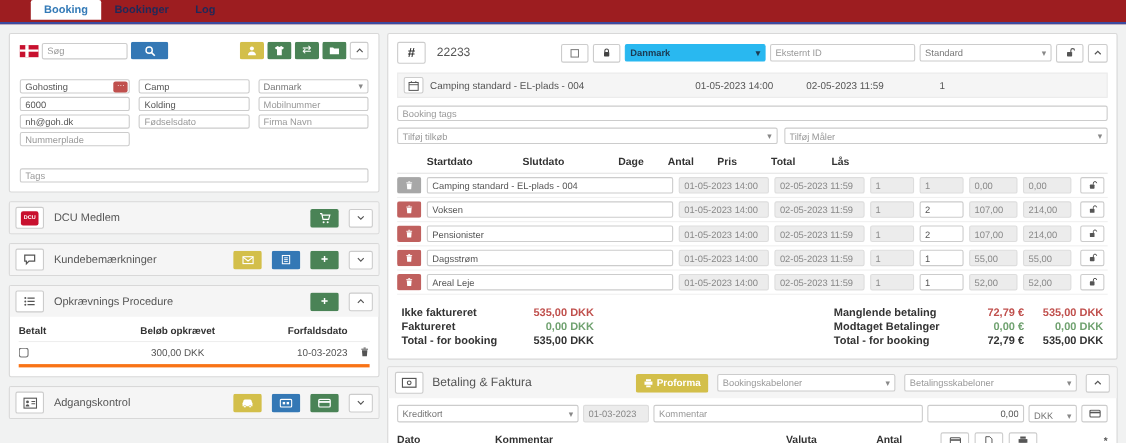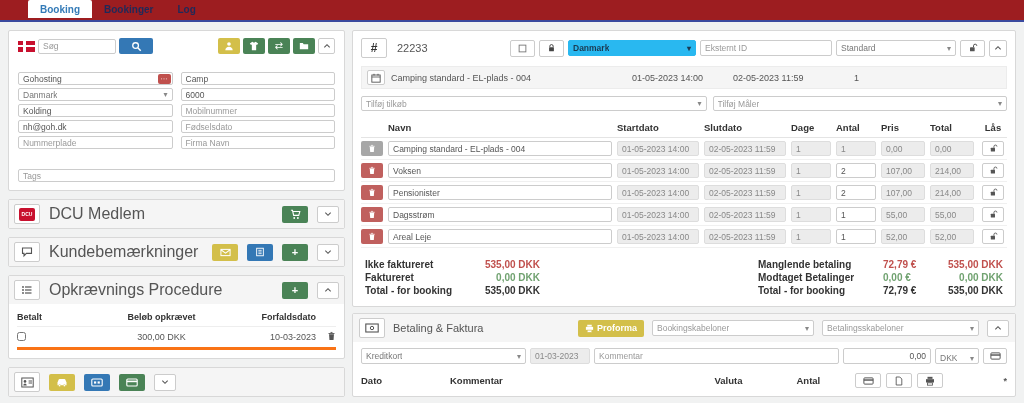"Gohosting" .form-grid { grid-template-columns: 1fr 1fr -> 1fr 1fr 1fr }
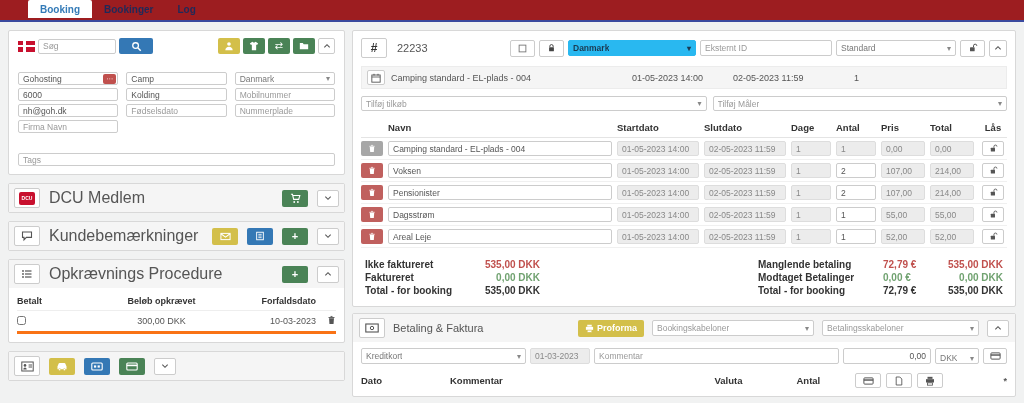"Booking tags" input.inp { html: none -> <input> }
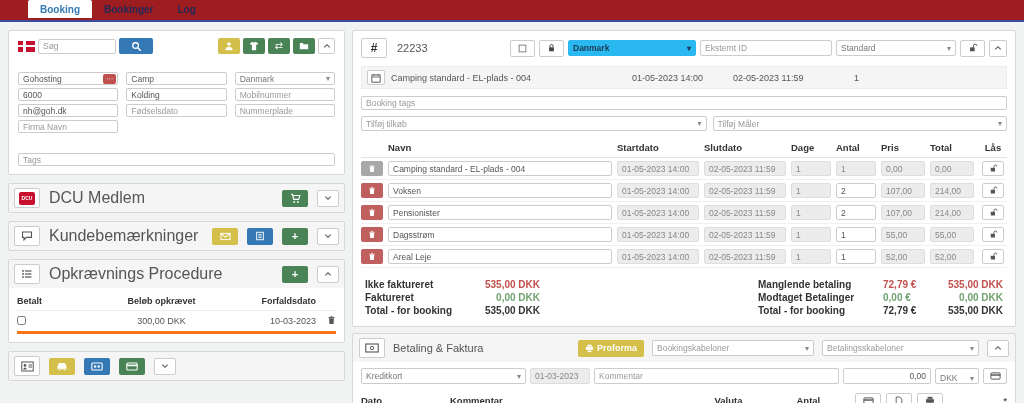"Nummerplade" input.inp { order: before "Firma Navn" -> after "Firma Navn" }
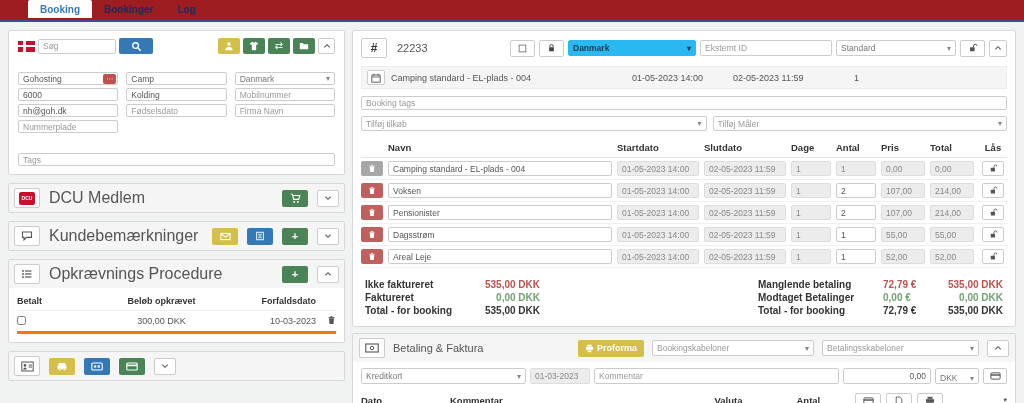"Navn" span.c-name { html: <span>Navn</span> -> none }
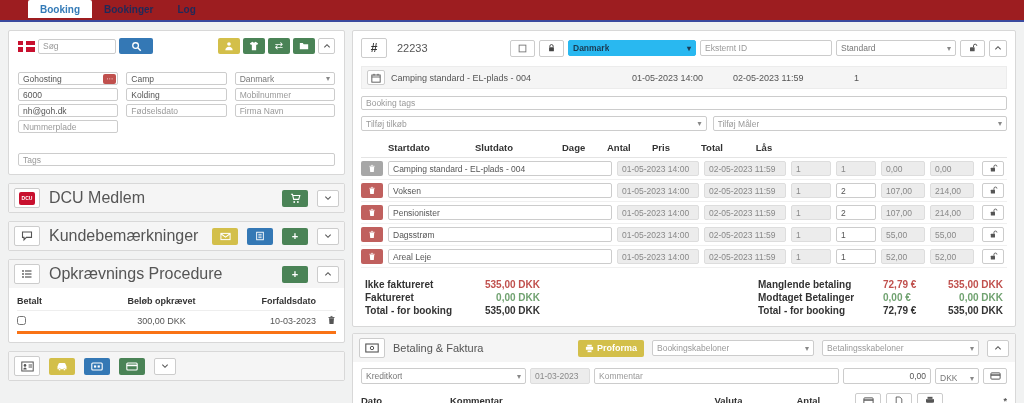"DCU Medlem" .section-title { font-size: 16px -> 10px }
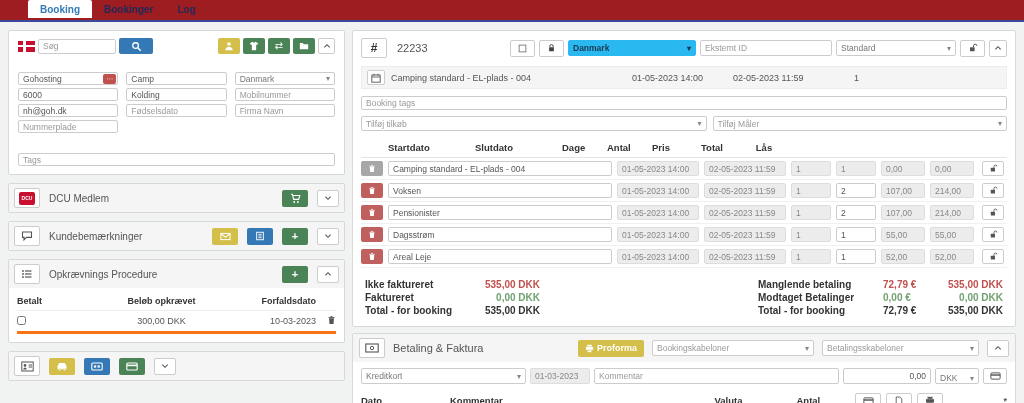"72,79 €" .tot-eur { text-align: none -> right }
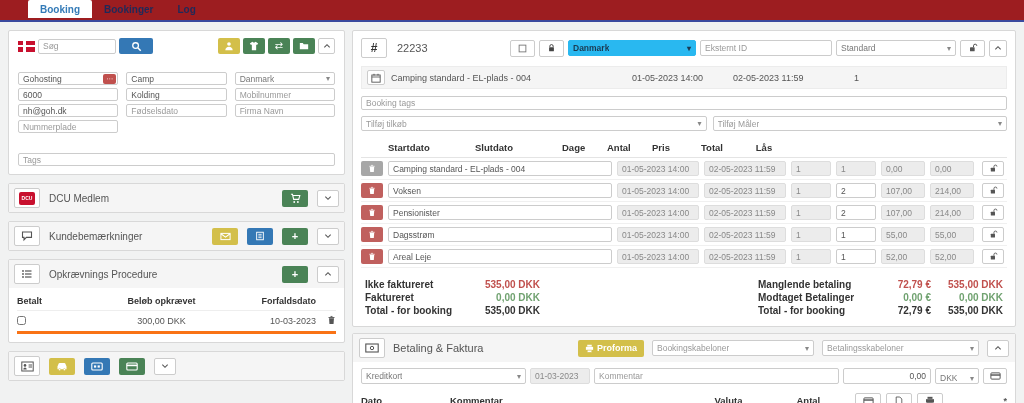"Adgangskontrol" span.section-title { html: none -> <span>Adgangskontrol</span> }
